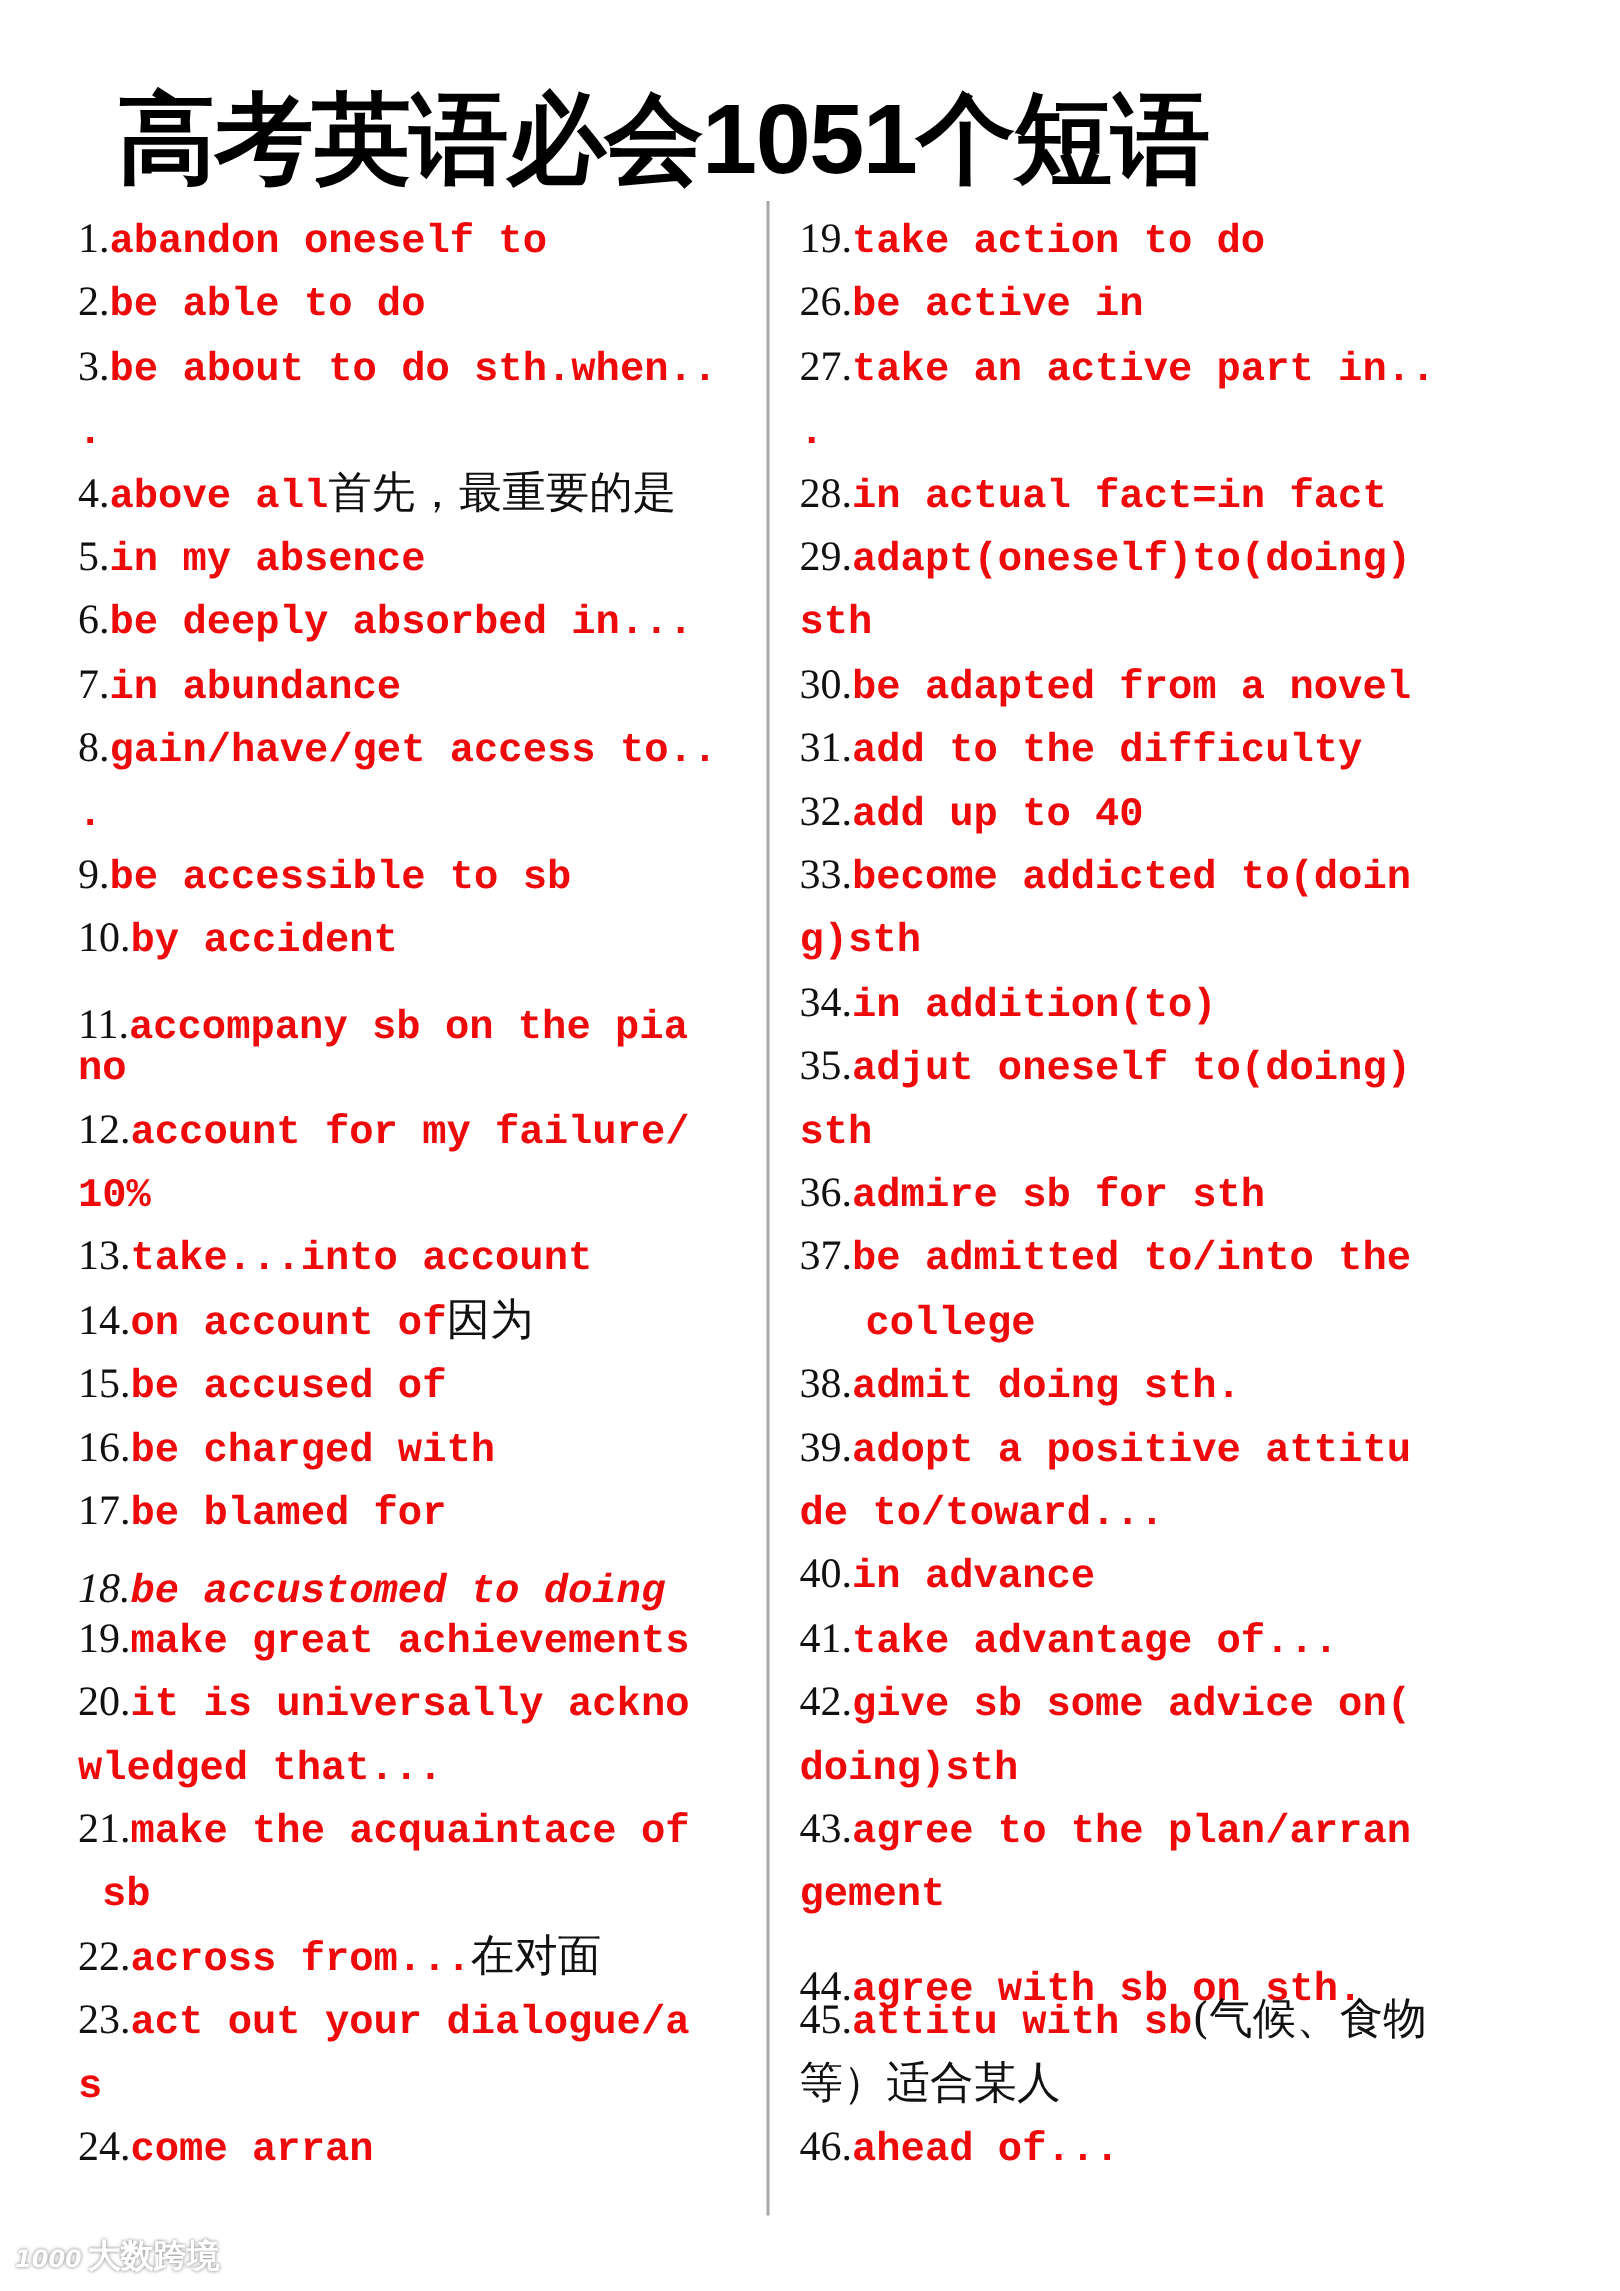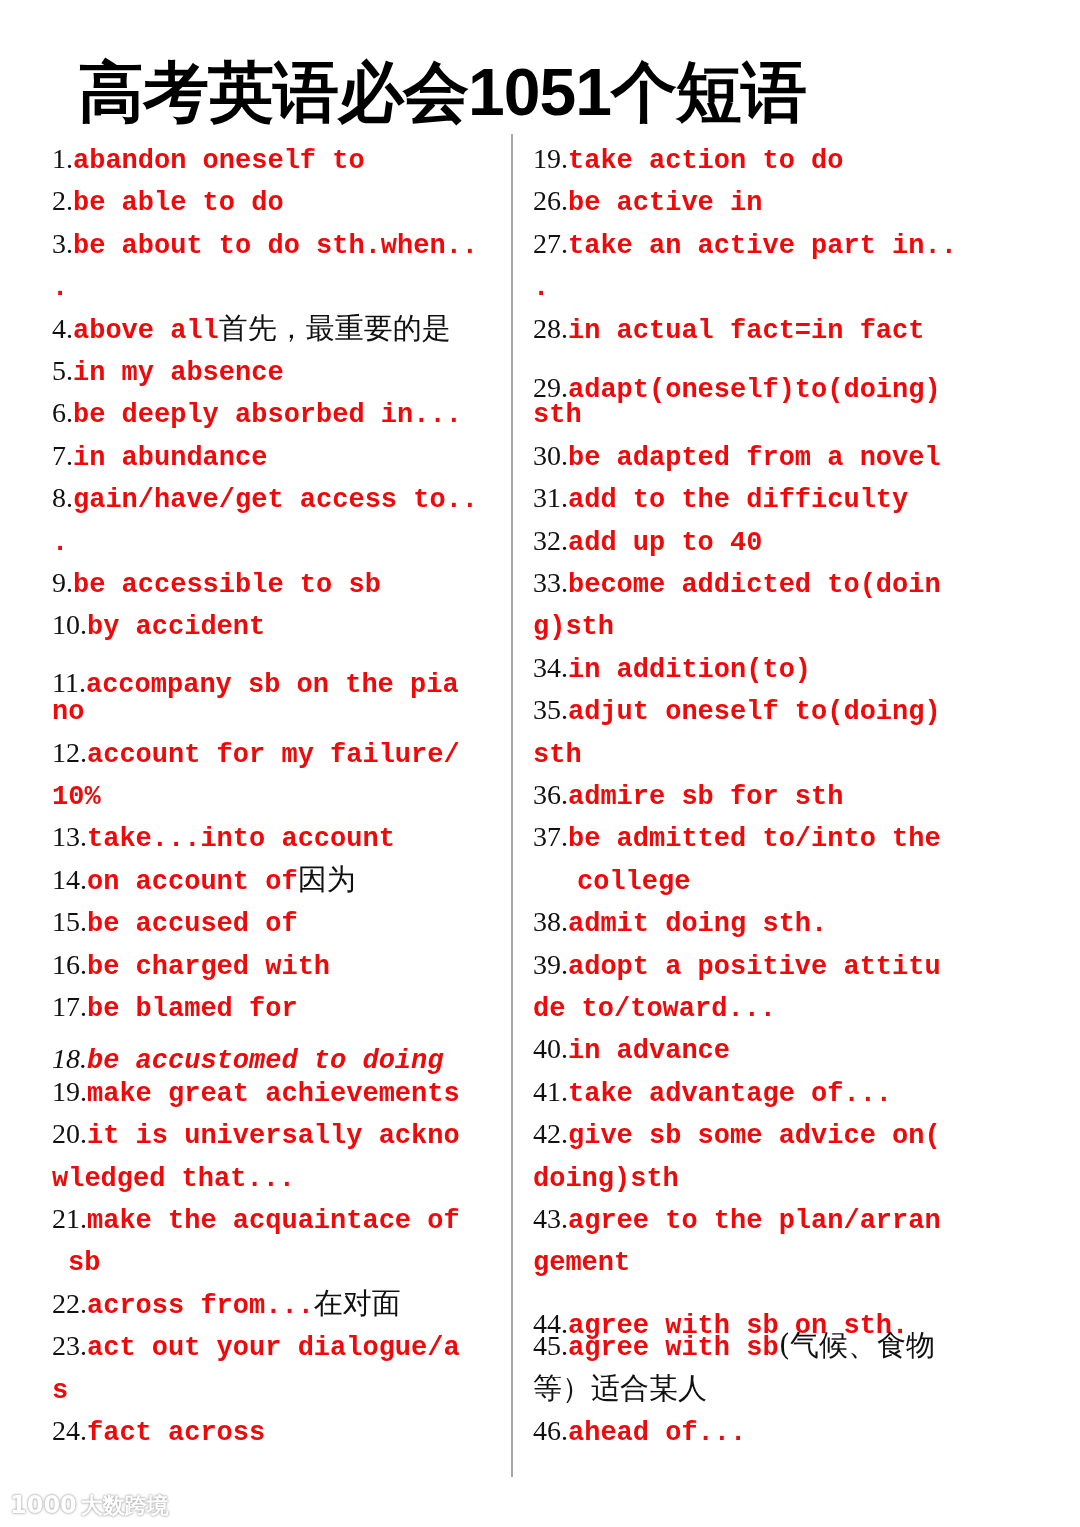"29.adapt(oneself)to(doing)" div.line { top: 366px -> 349px }
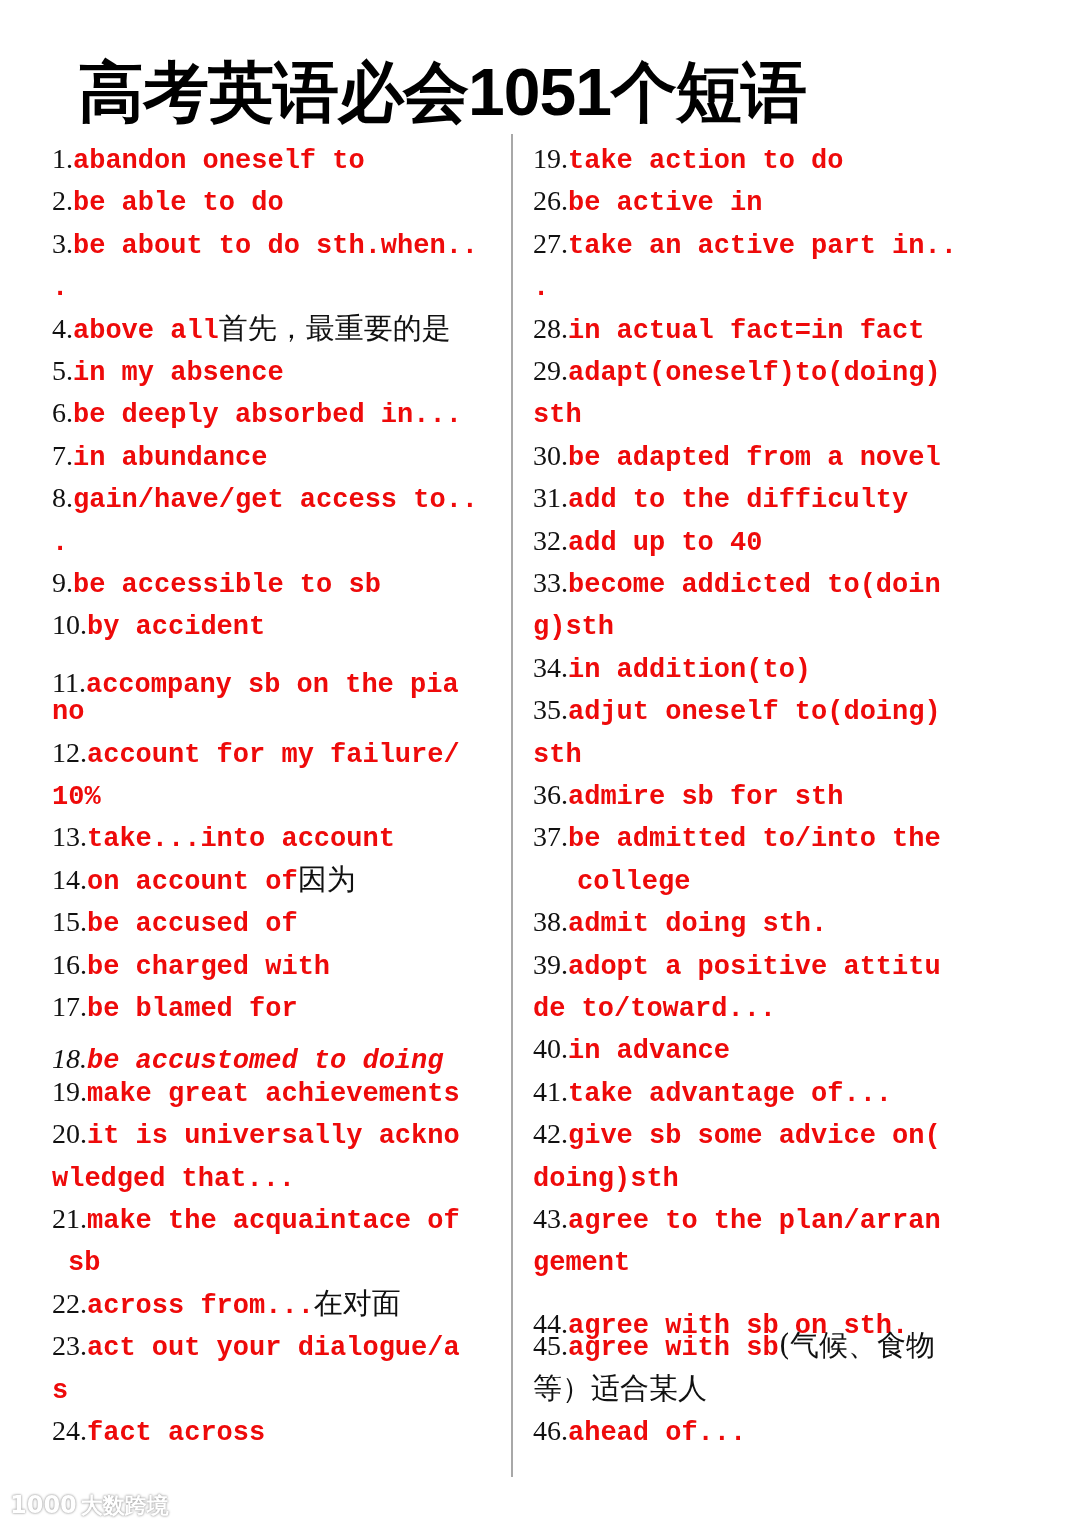"agree with sb" span.en { text: agree -> attitu }
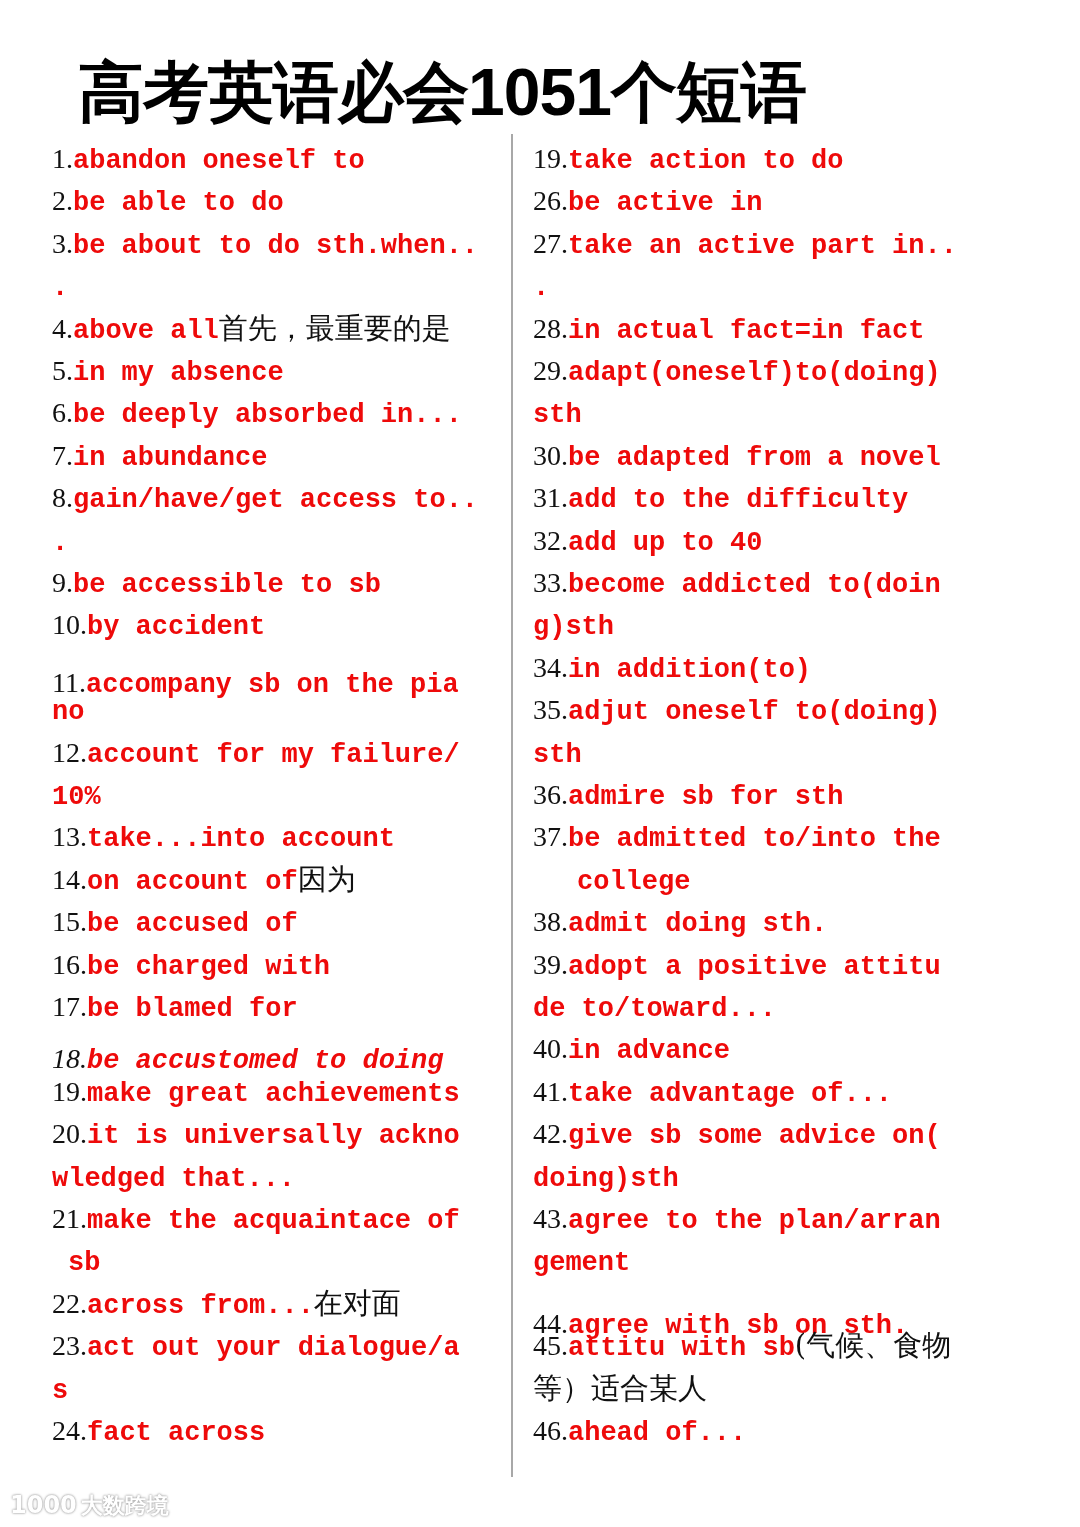"fact across" span.en { text: fact across -> come arran }
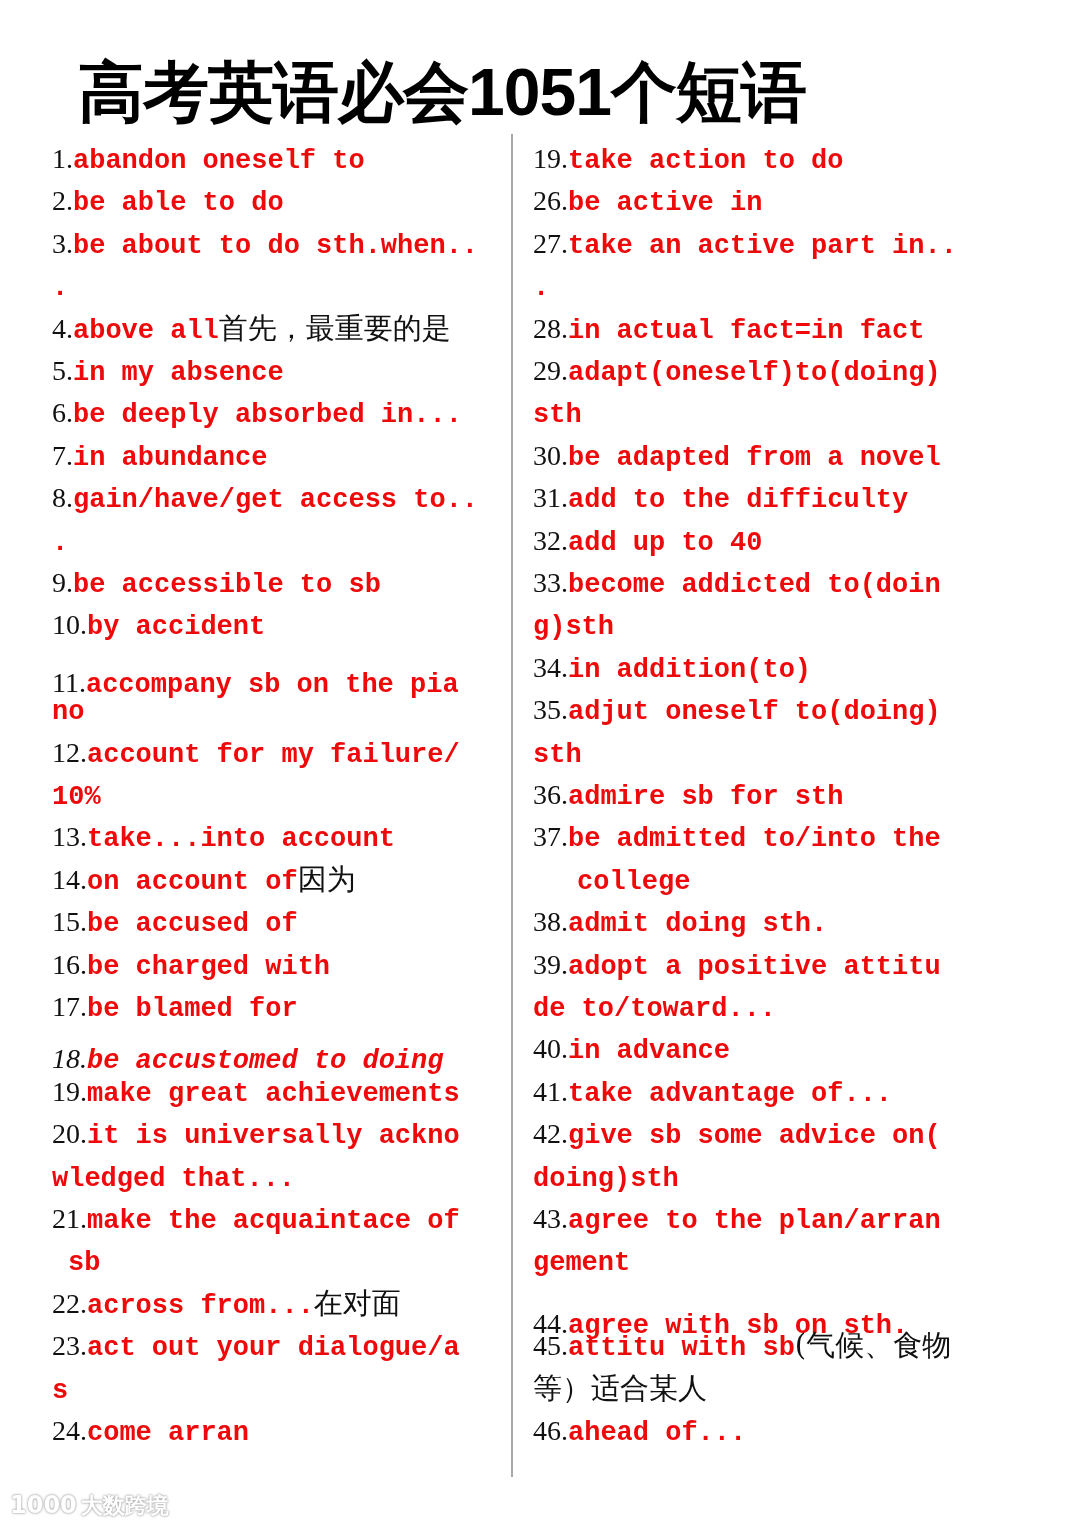"1000" .watermark .logo { font-size: 24px -> 16px; font-style: none -> italic }
